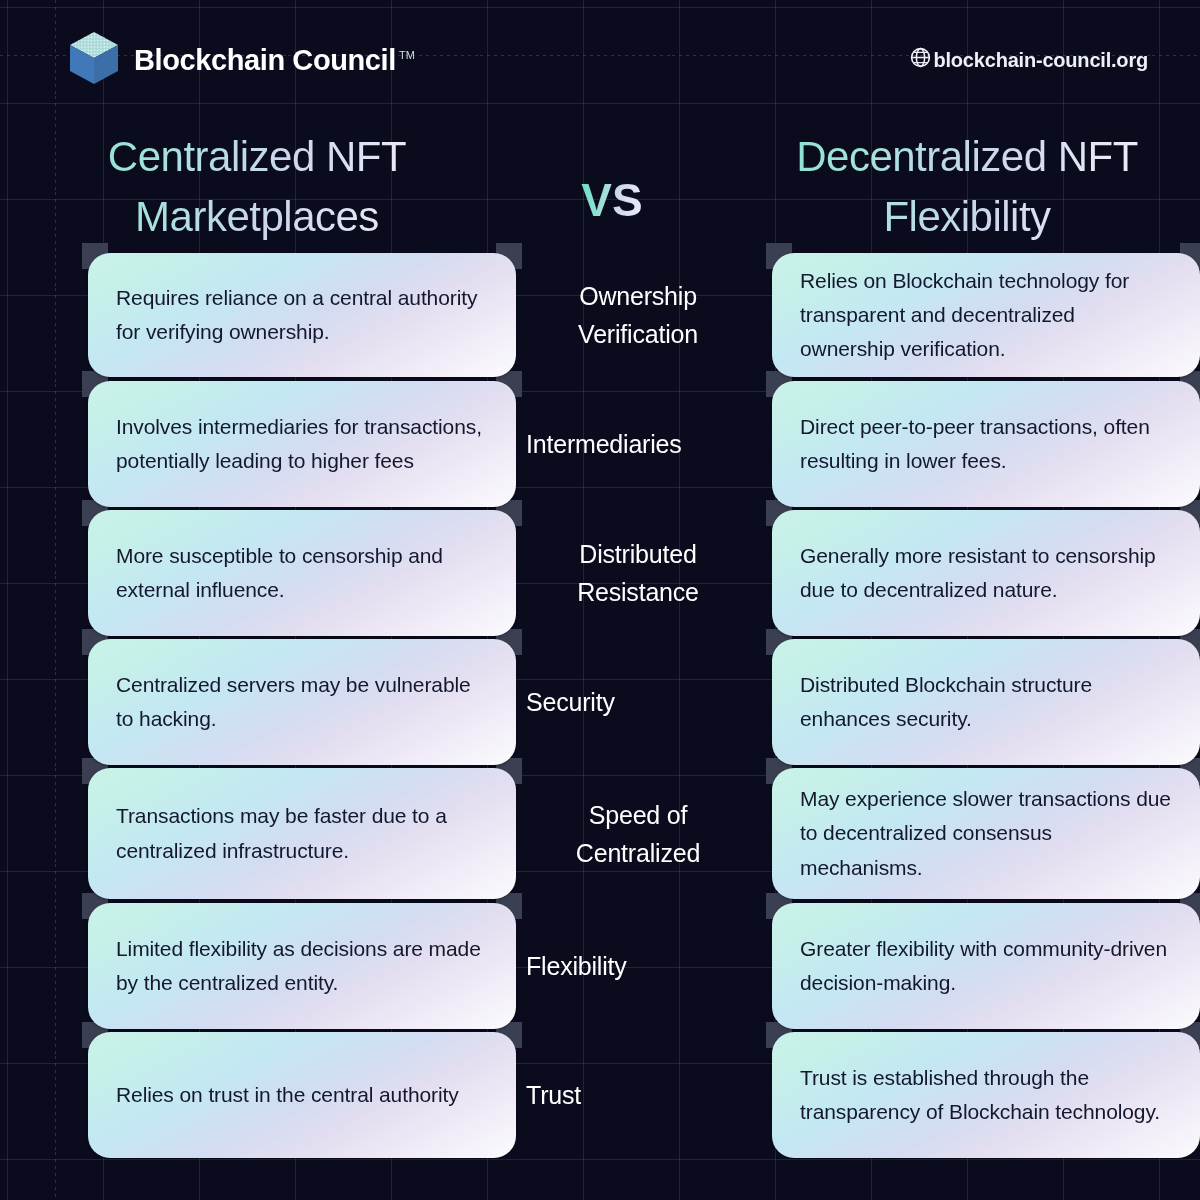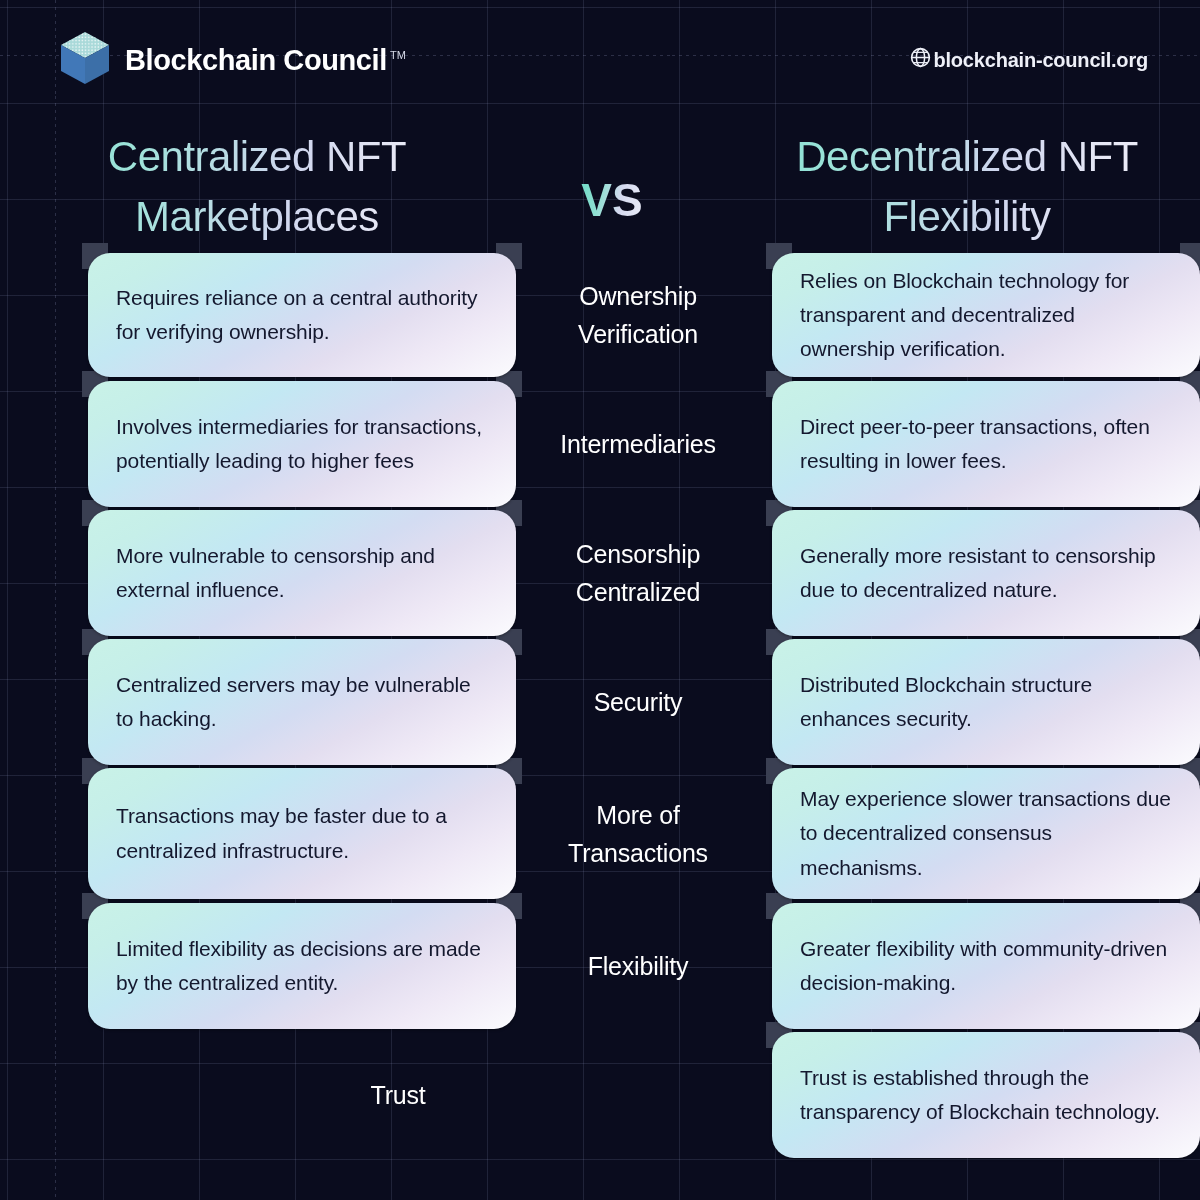"Blockchain Council TM" .header { left: 7px -> 16px }
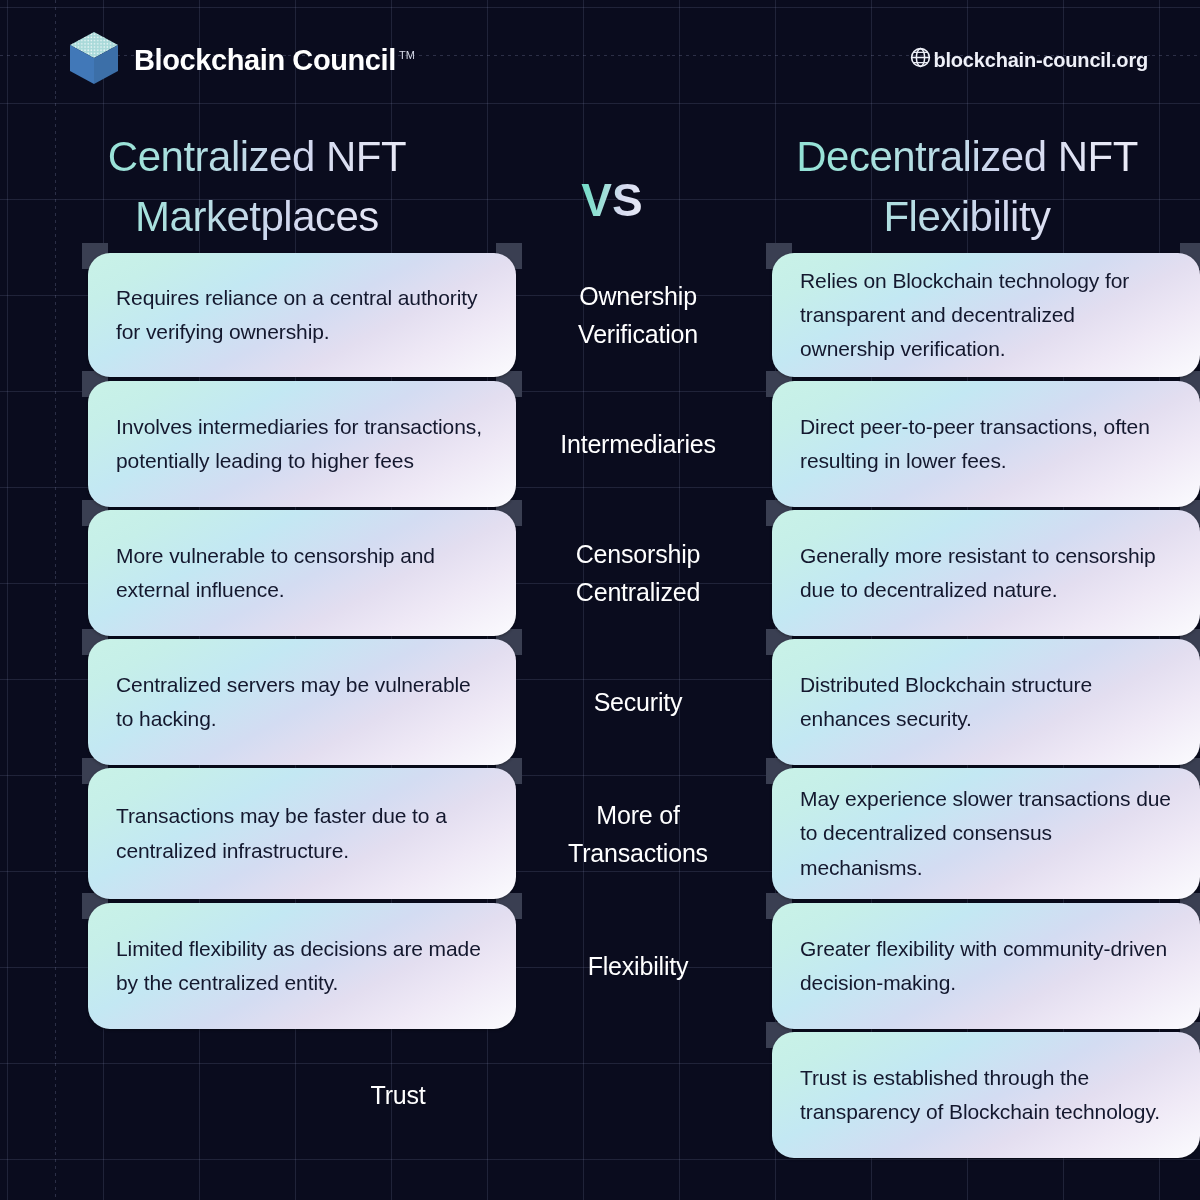"Ownership Verification" .label-col { justify-content: center -> none }
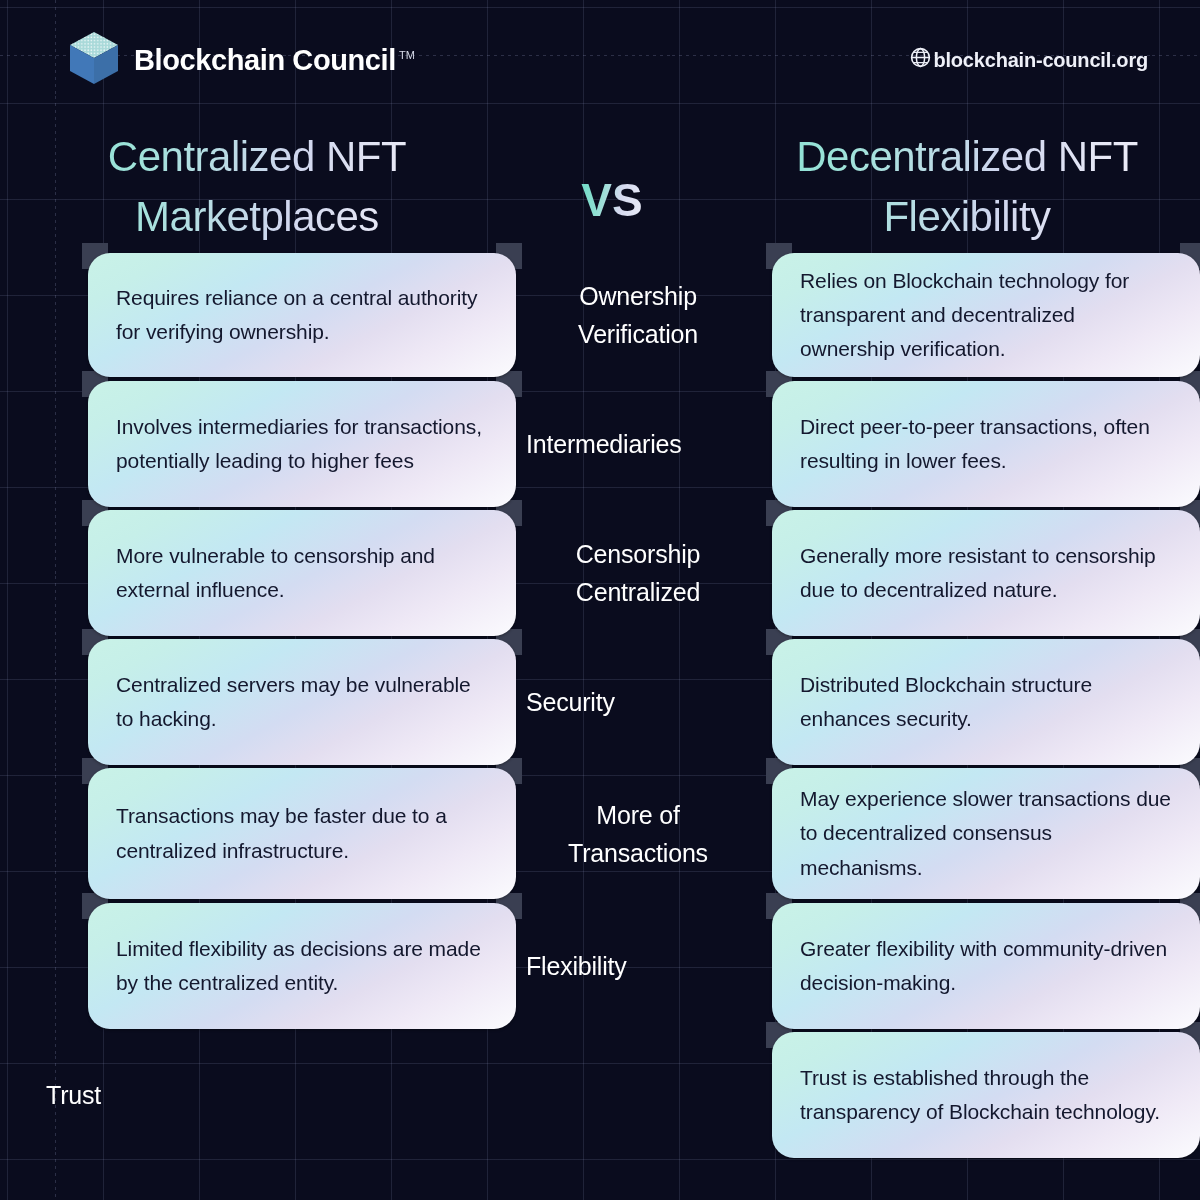"More vulnerable to censorship and" div.card-text { text: vulnerable -> susceptible }
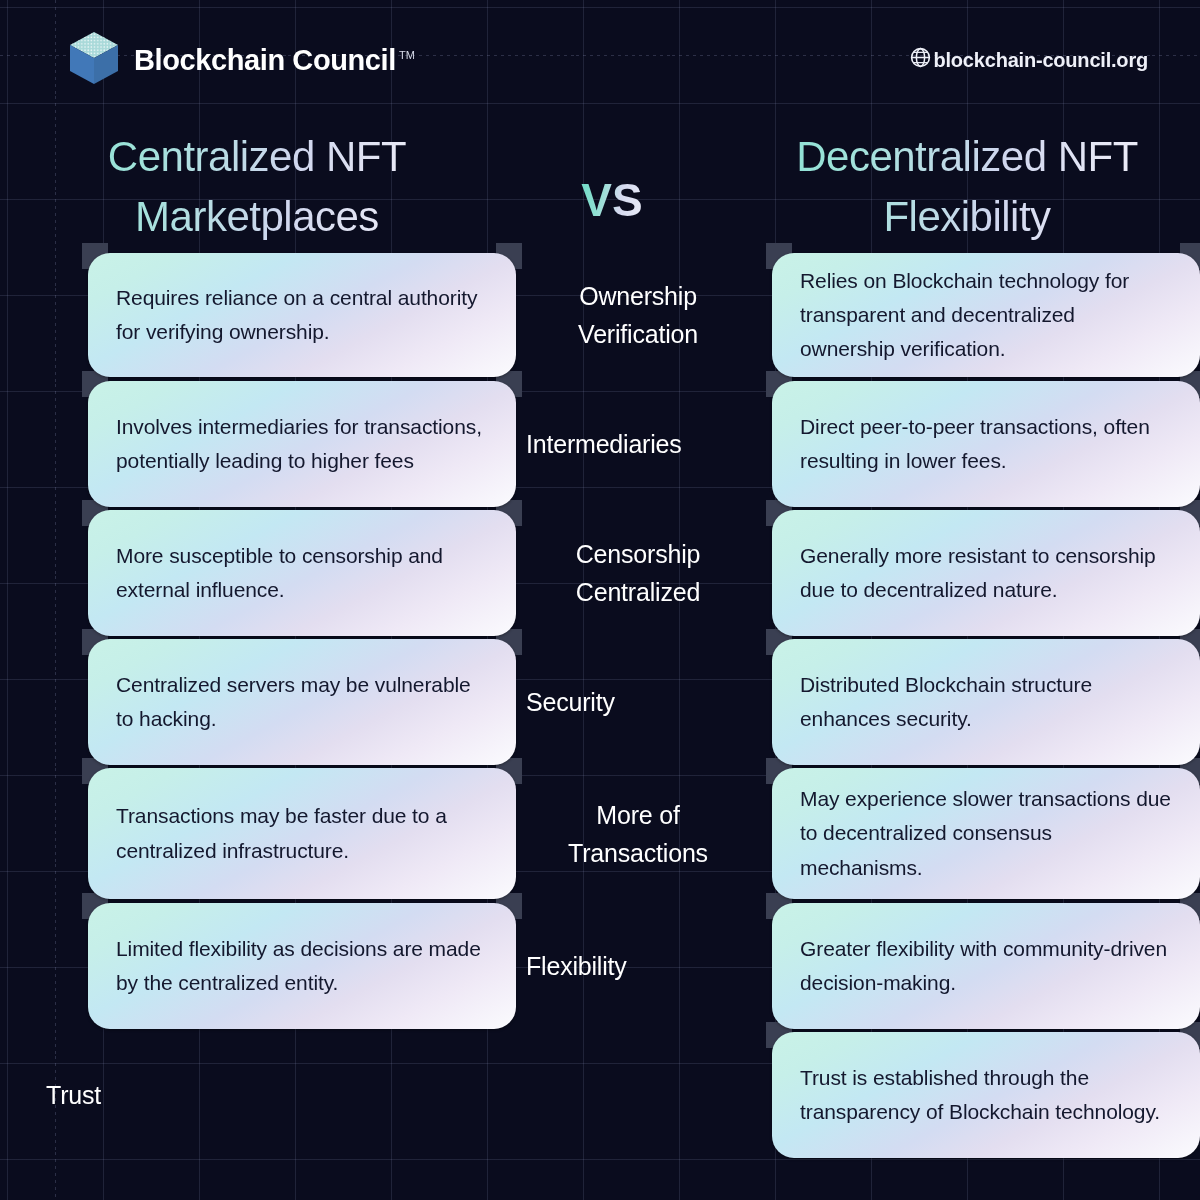"Censorship Centralized" div.label { text: Censorship Centralized -> Distributed Resistance }
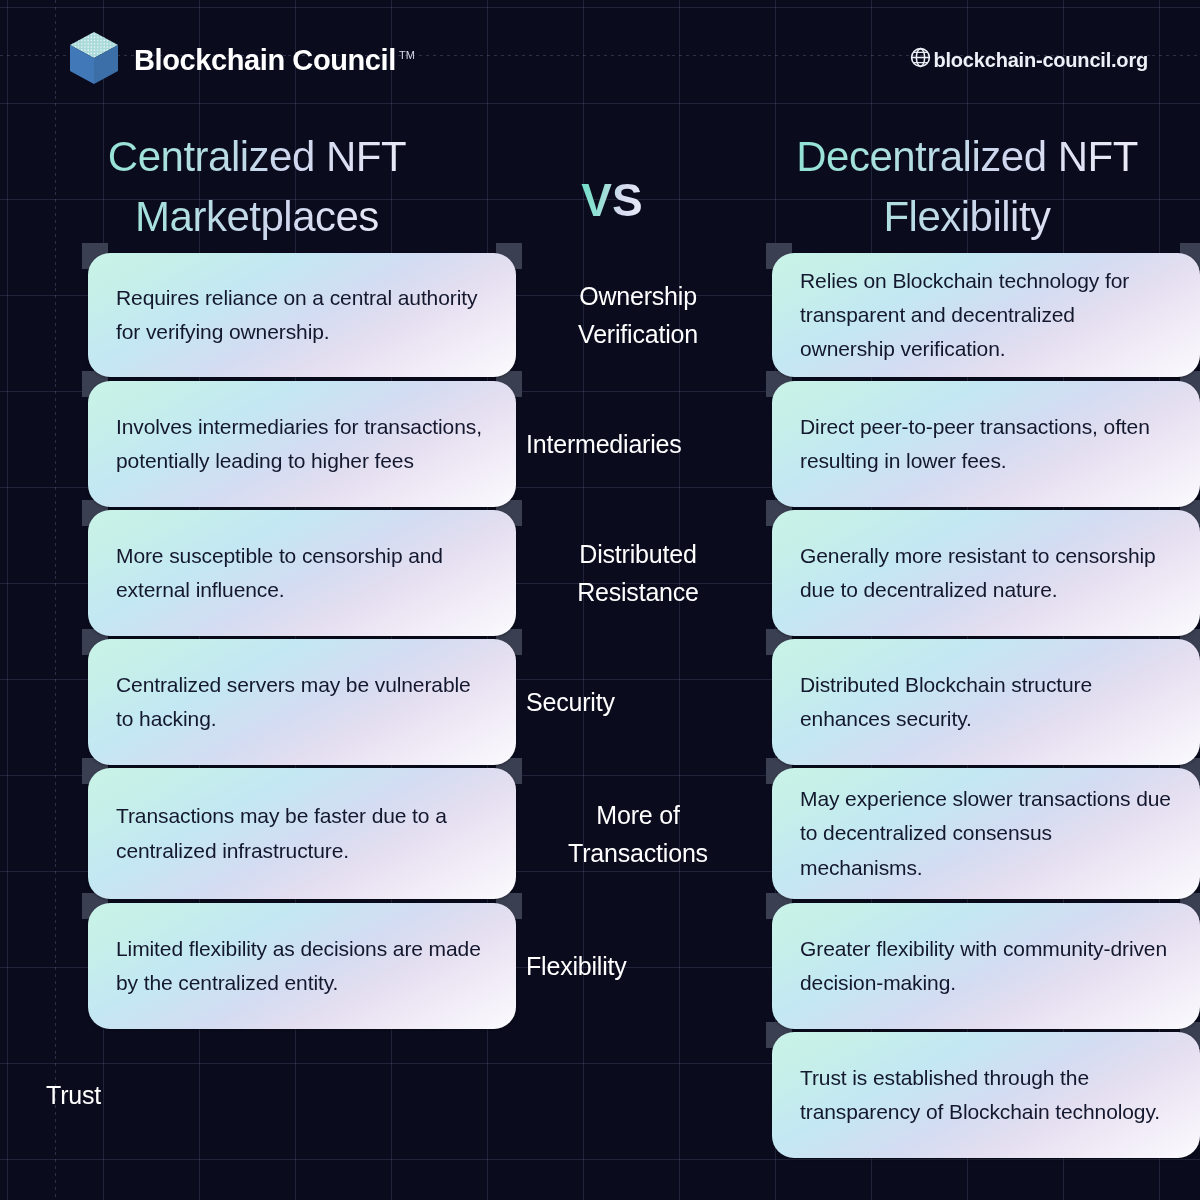"More of Transactions" div.label { text: More of Transactions -> Speed of Centralized }
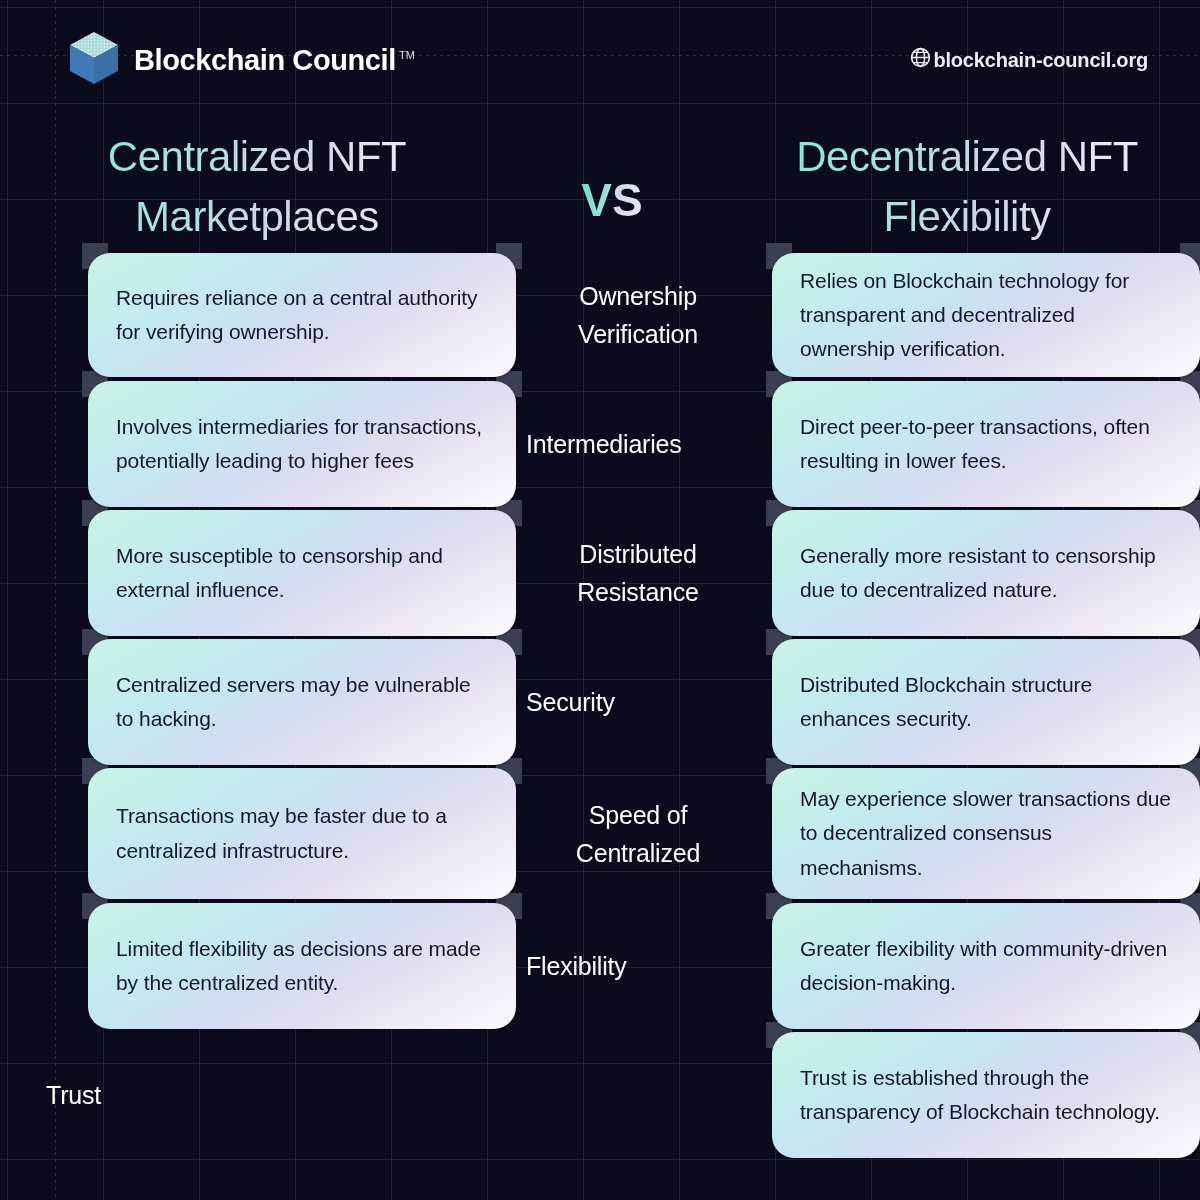"Relies on trust in the" div.card { html: none -> <div> <div></div> <div></div> <div>Relies on trust in the central authority</div> </div> }
